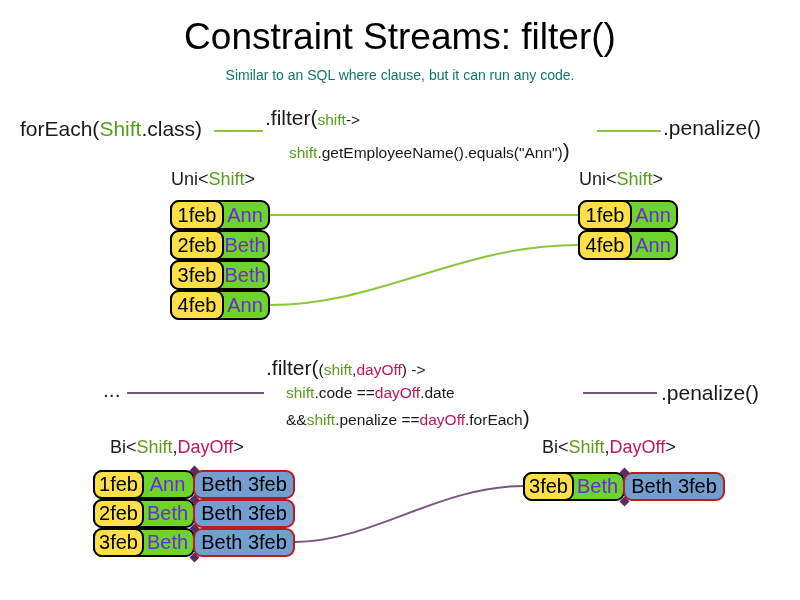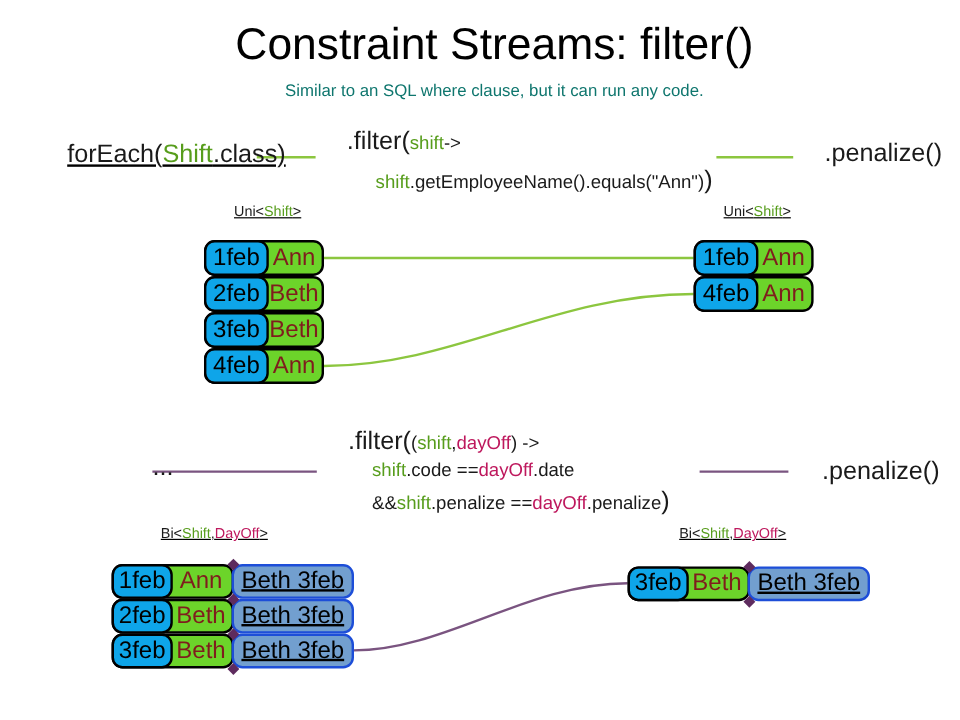"Constraint Streams: filter()" .abs { margin-left: 24px -> none }
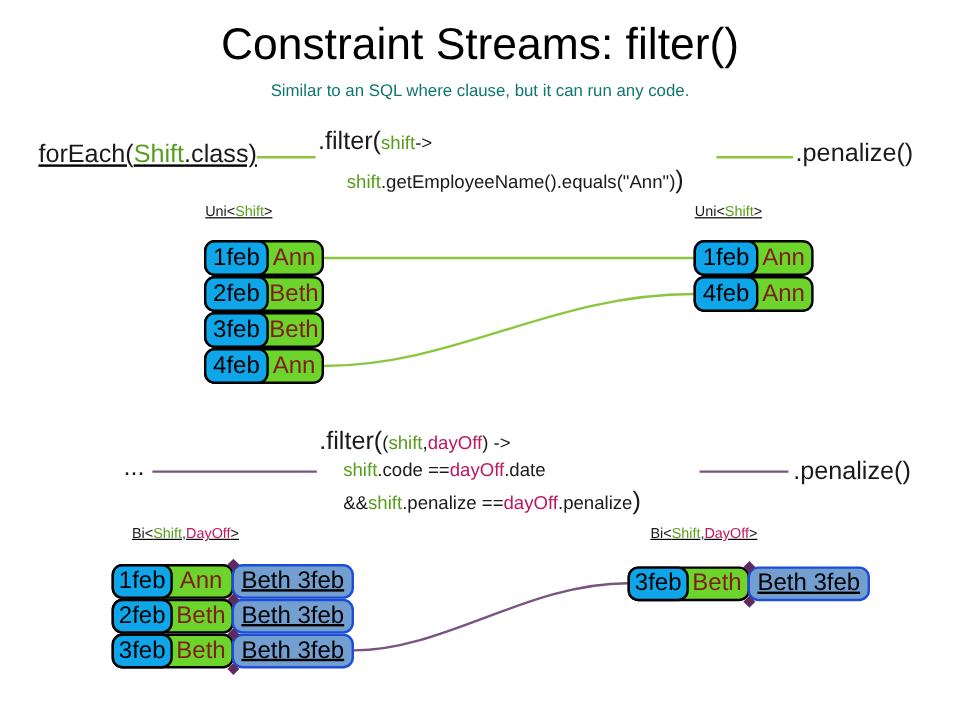"forEach(" div.abs { left: 32px -> 20px; text-decoration: underline -> none }
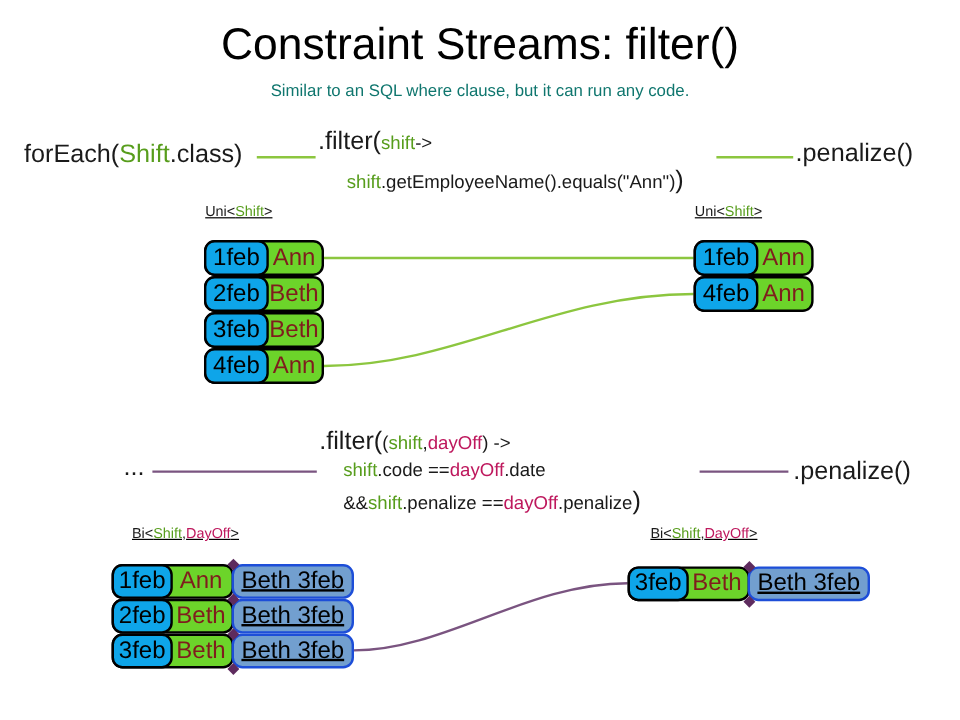"Uni<" .fs-heading { font-size: 12px -> 18px; text-decoration: underline -> none }
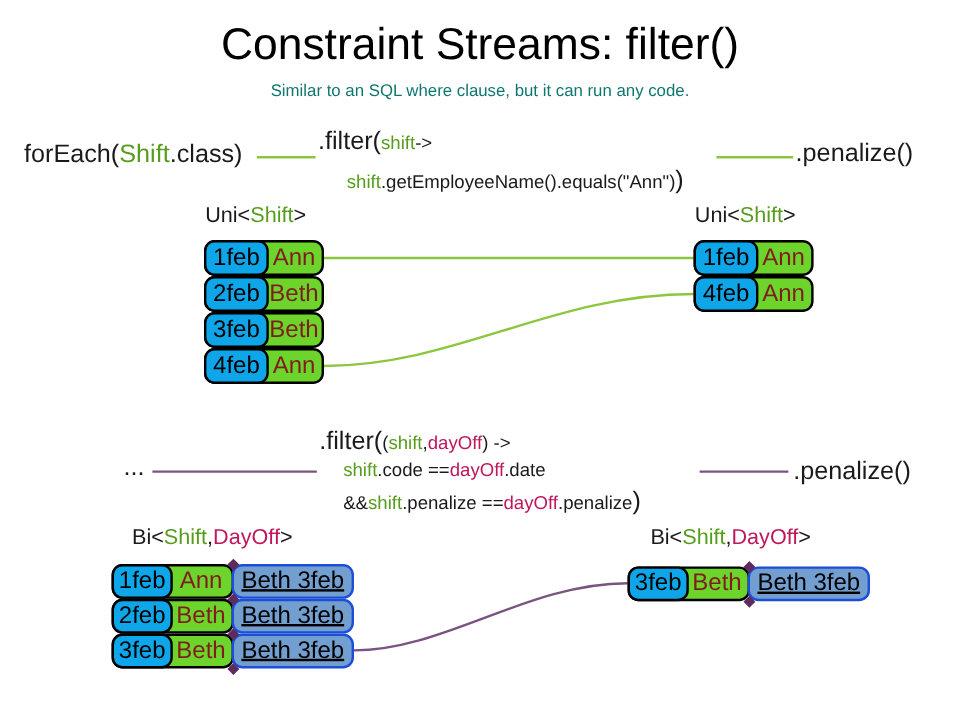"1feb" .ucard .date { background: #0ea5e9 -> #fde047 }
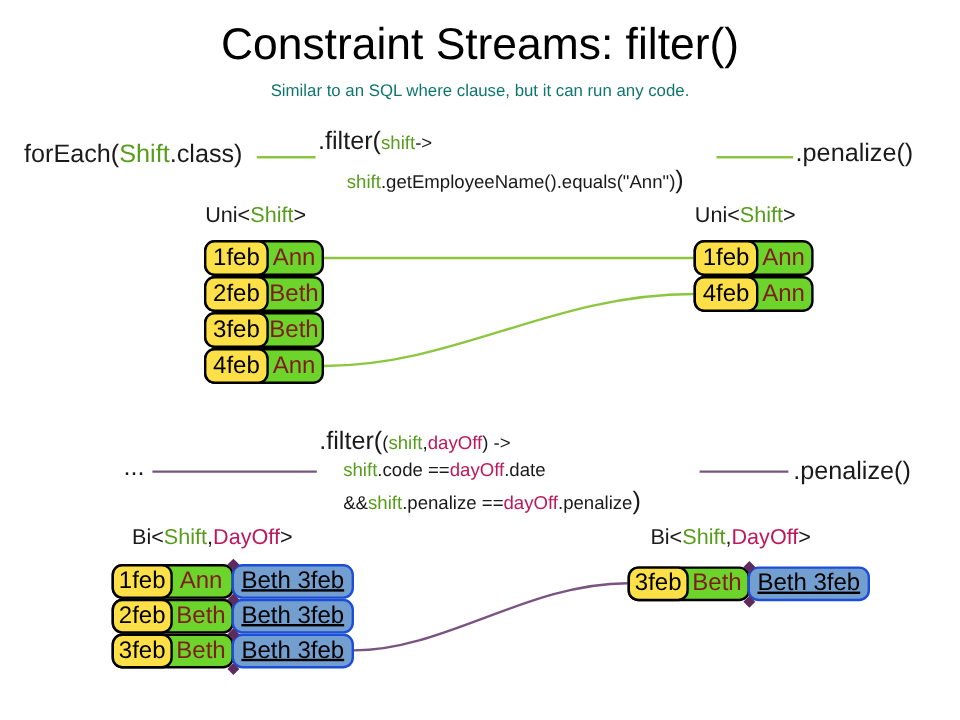"Ann" .ucard .name { color: #7f1d1d -> #6d28d9 }
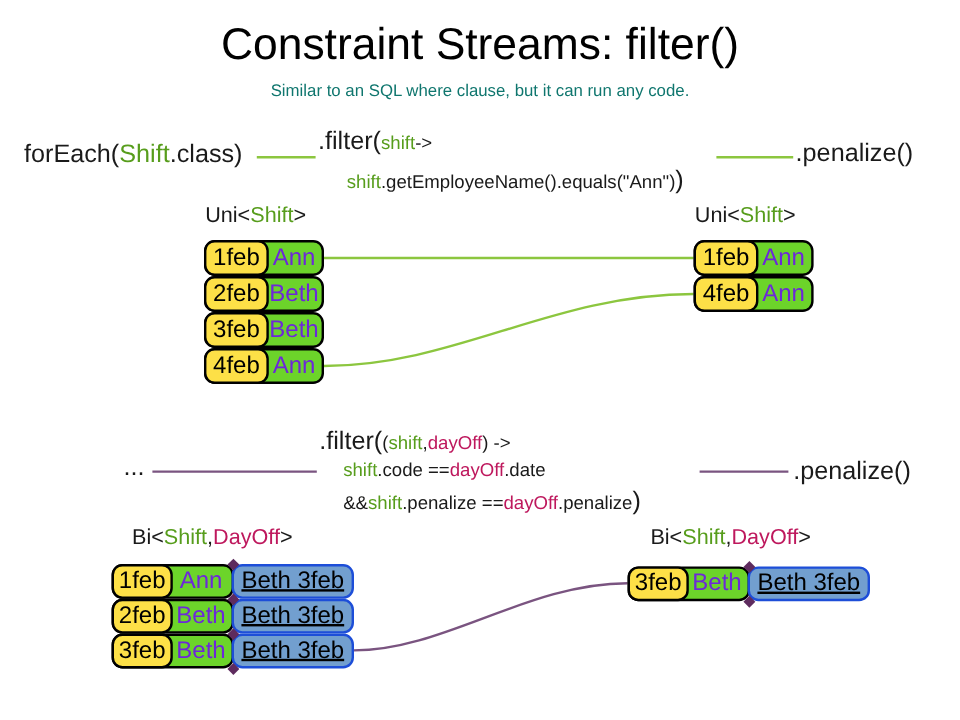".penalize" span.tok-k { text: .penalize -> .forEach }
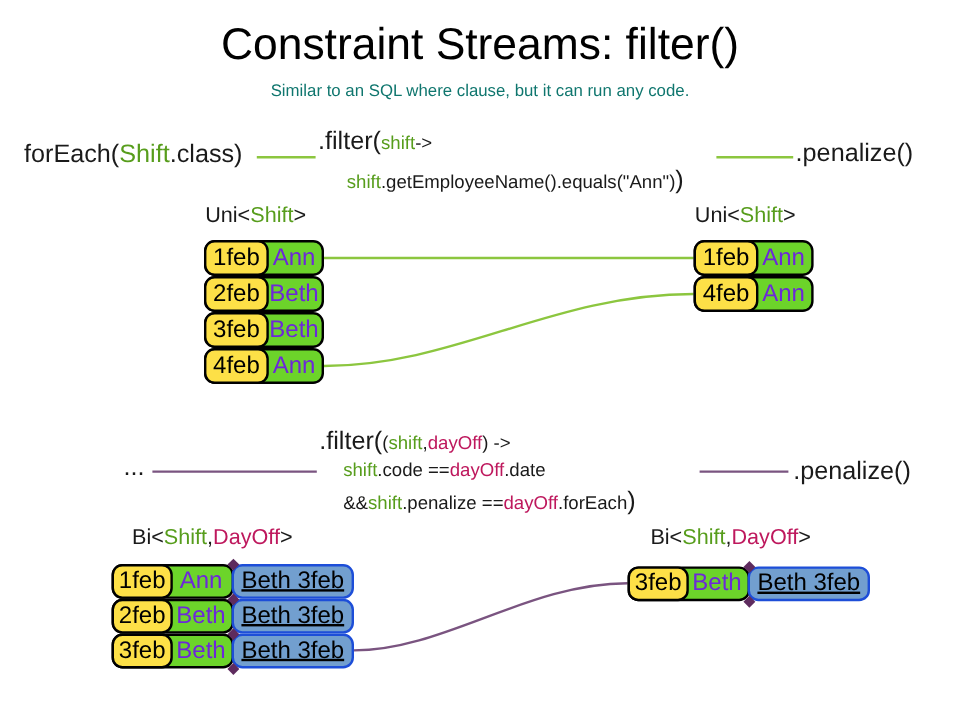"Beth 3feb" .pairbox { border: 2px solid #1d4ed8 -> 2px solid #b91c1c; text-decoration: underline -> none }
